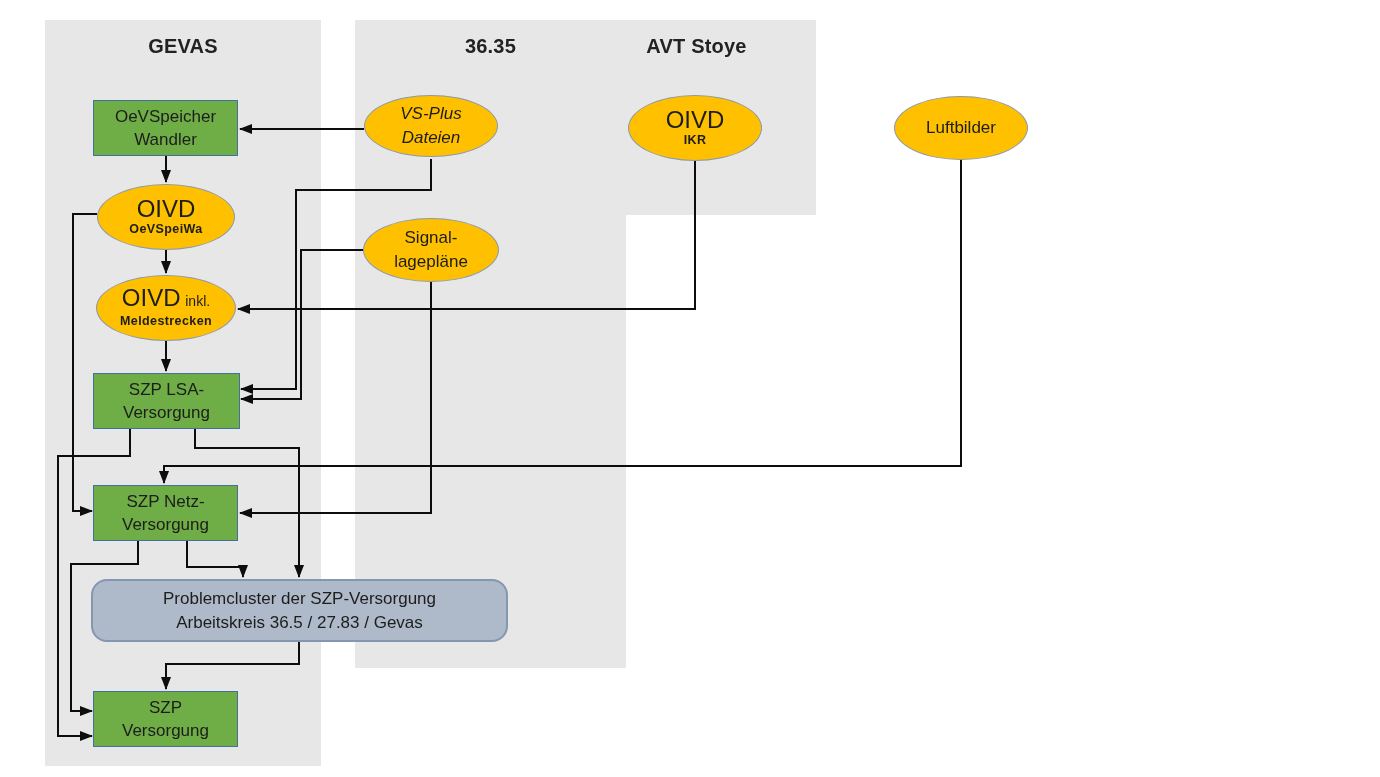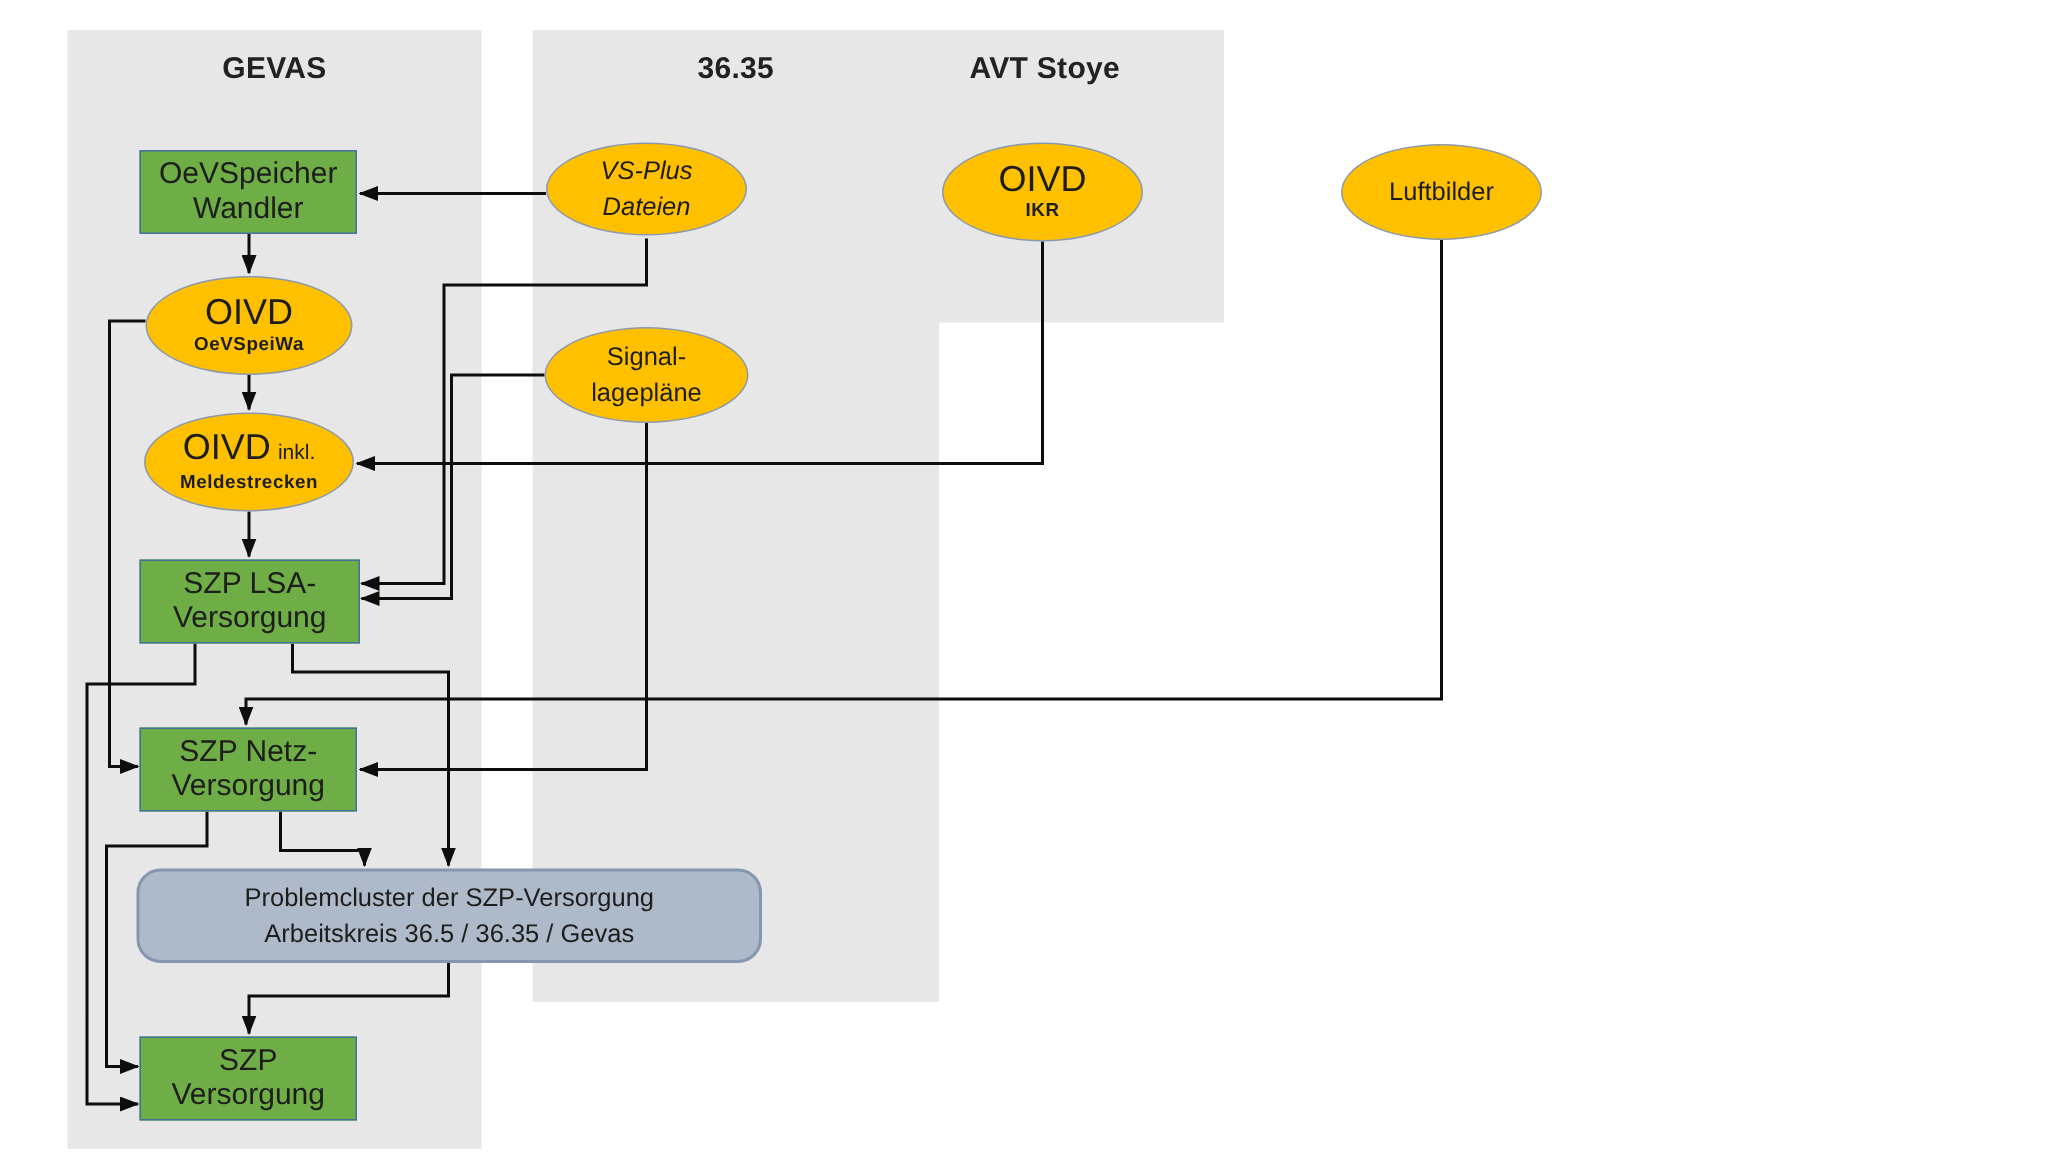"OeVSpeicher" .rect { font-size: 20px -> 17px }
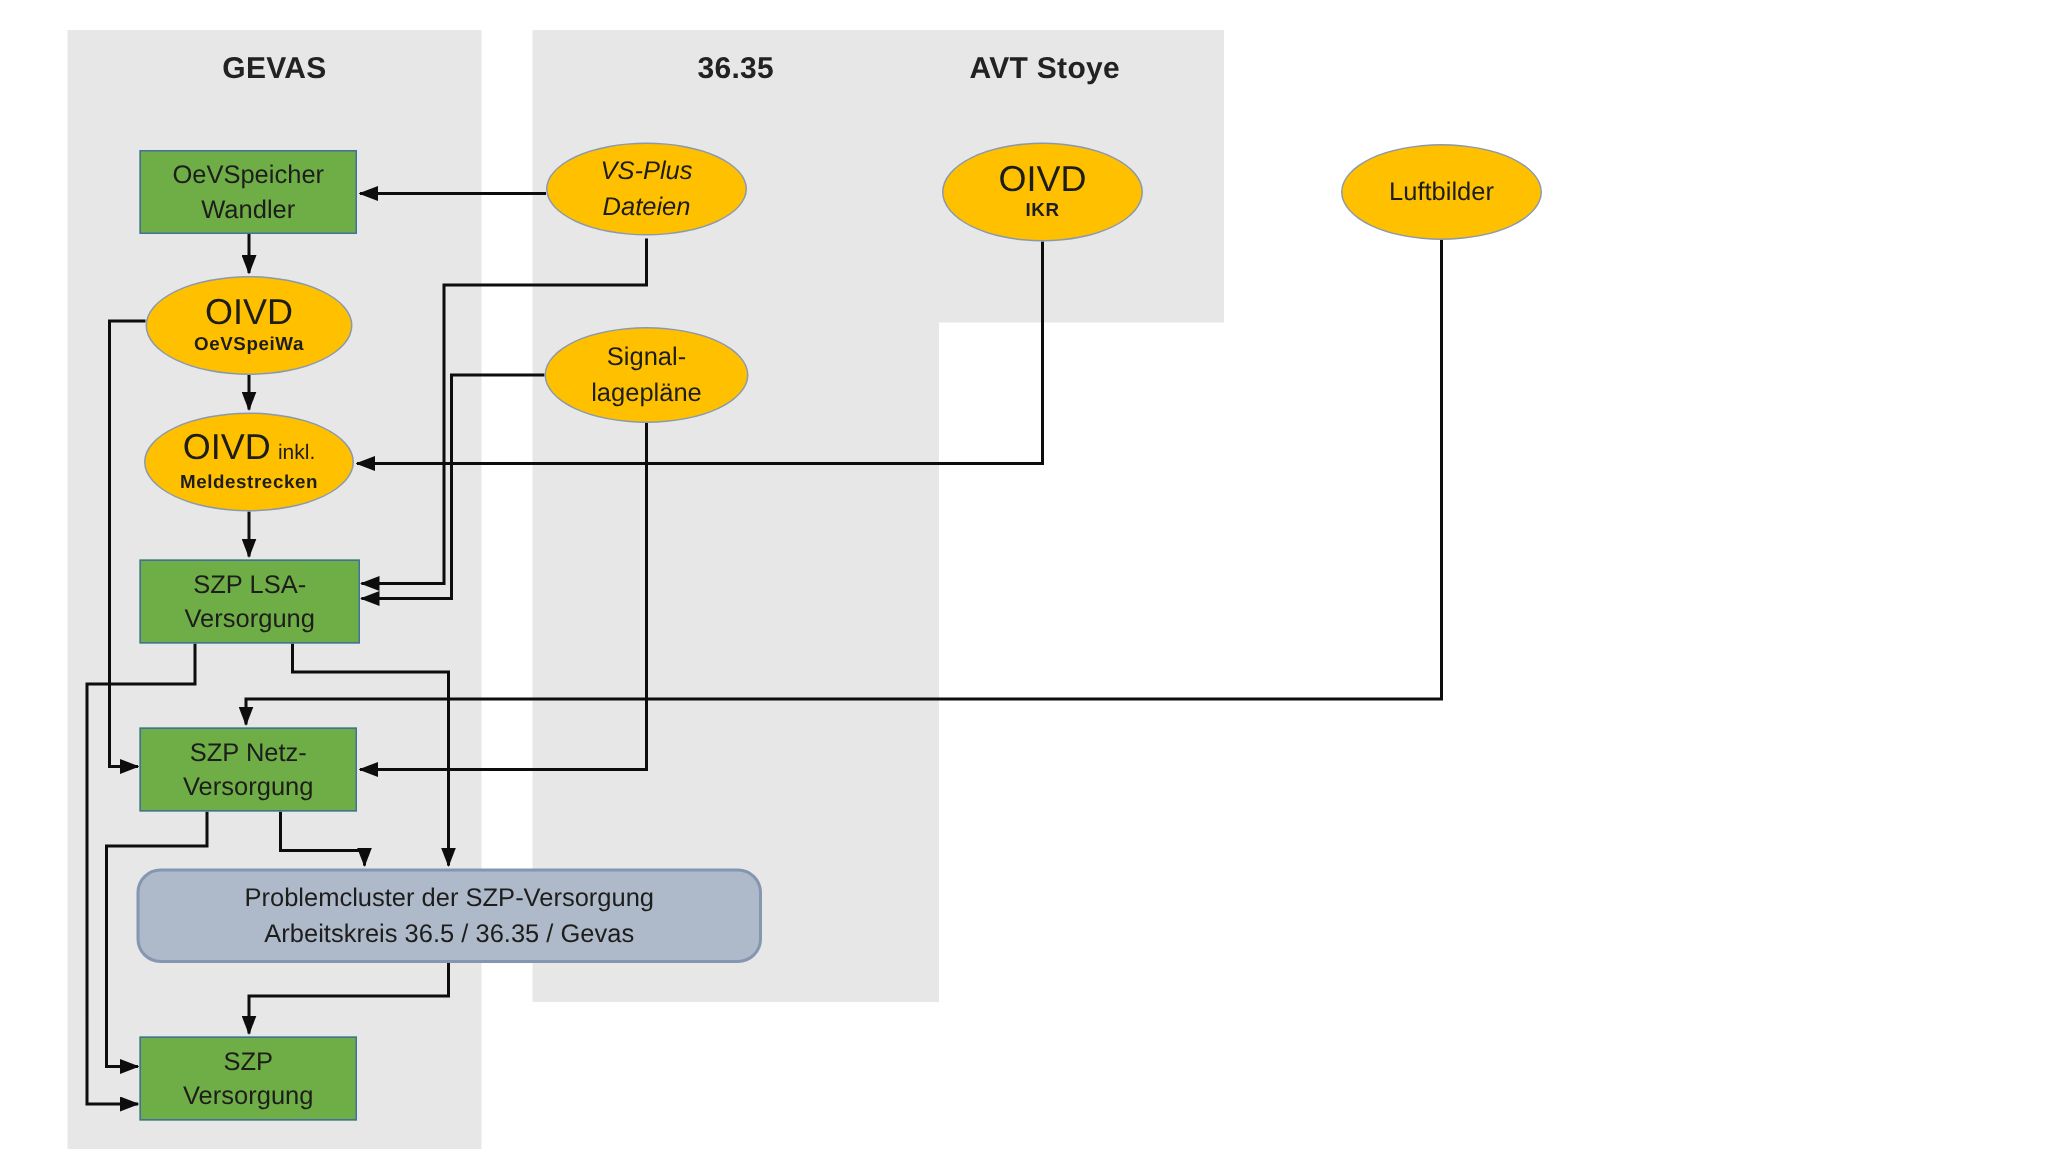"Arbeitskreis 36.5 / 36.35 /" span.l { text: 36.35 -> 27.83 }
